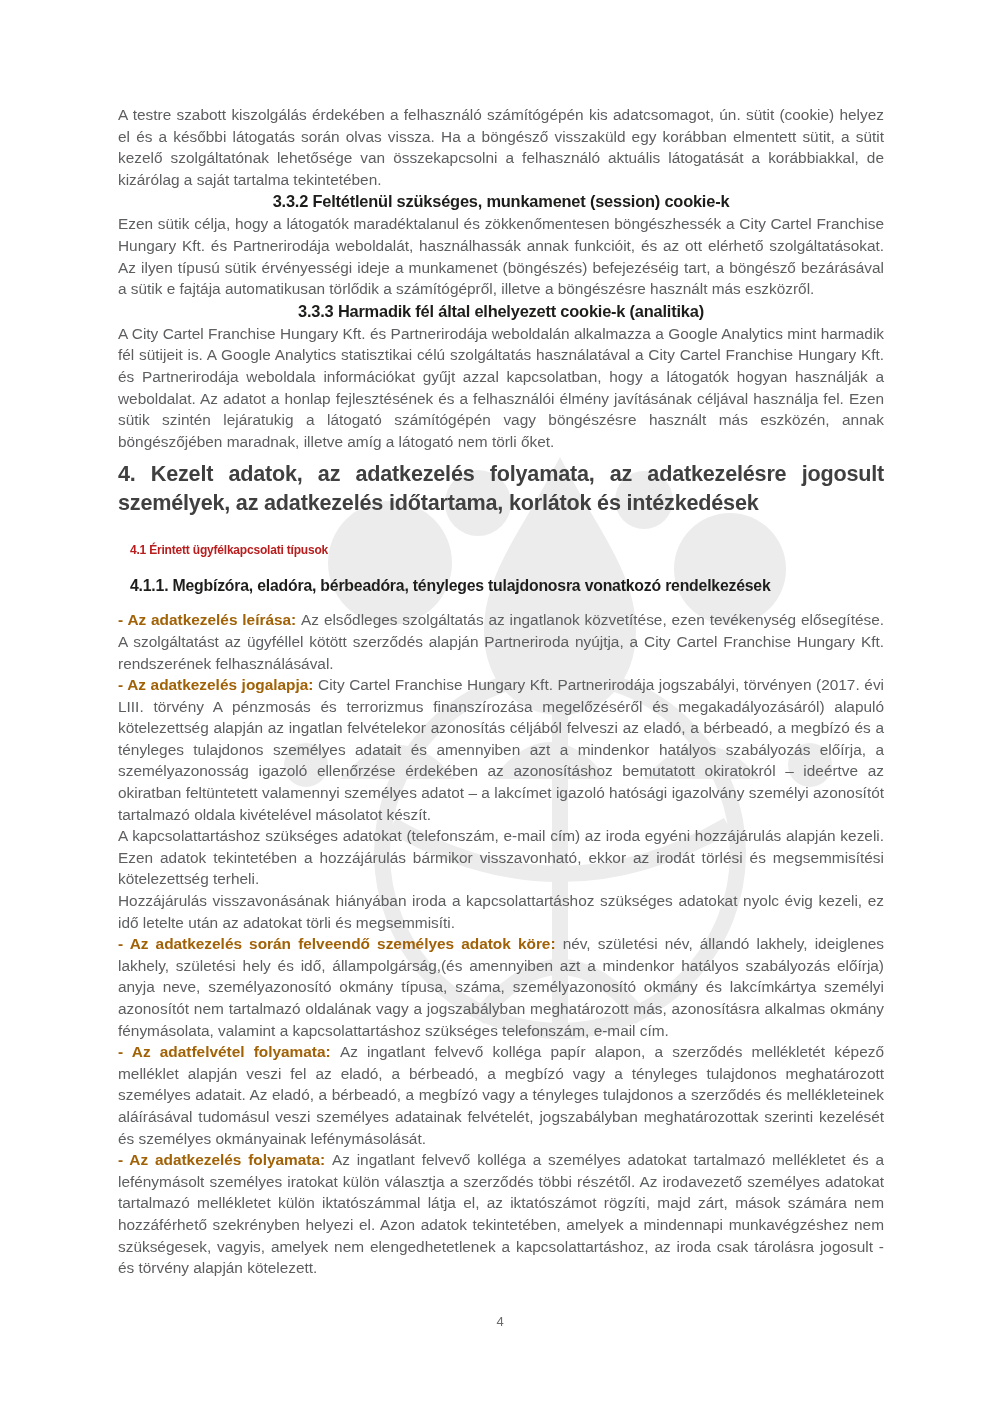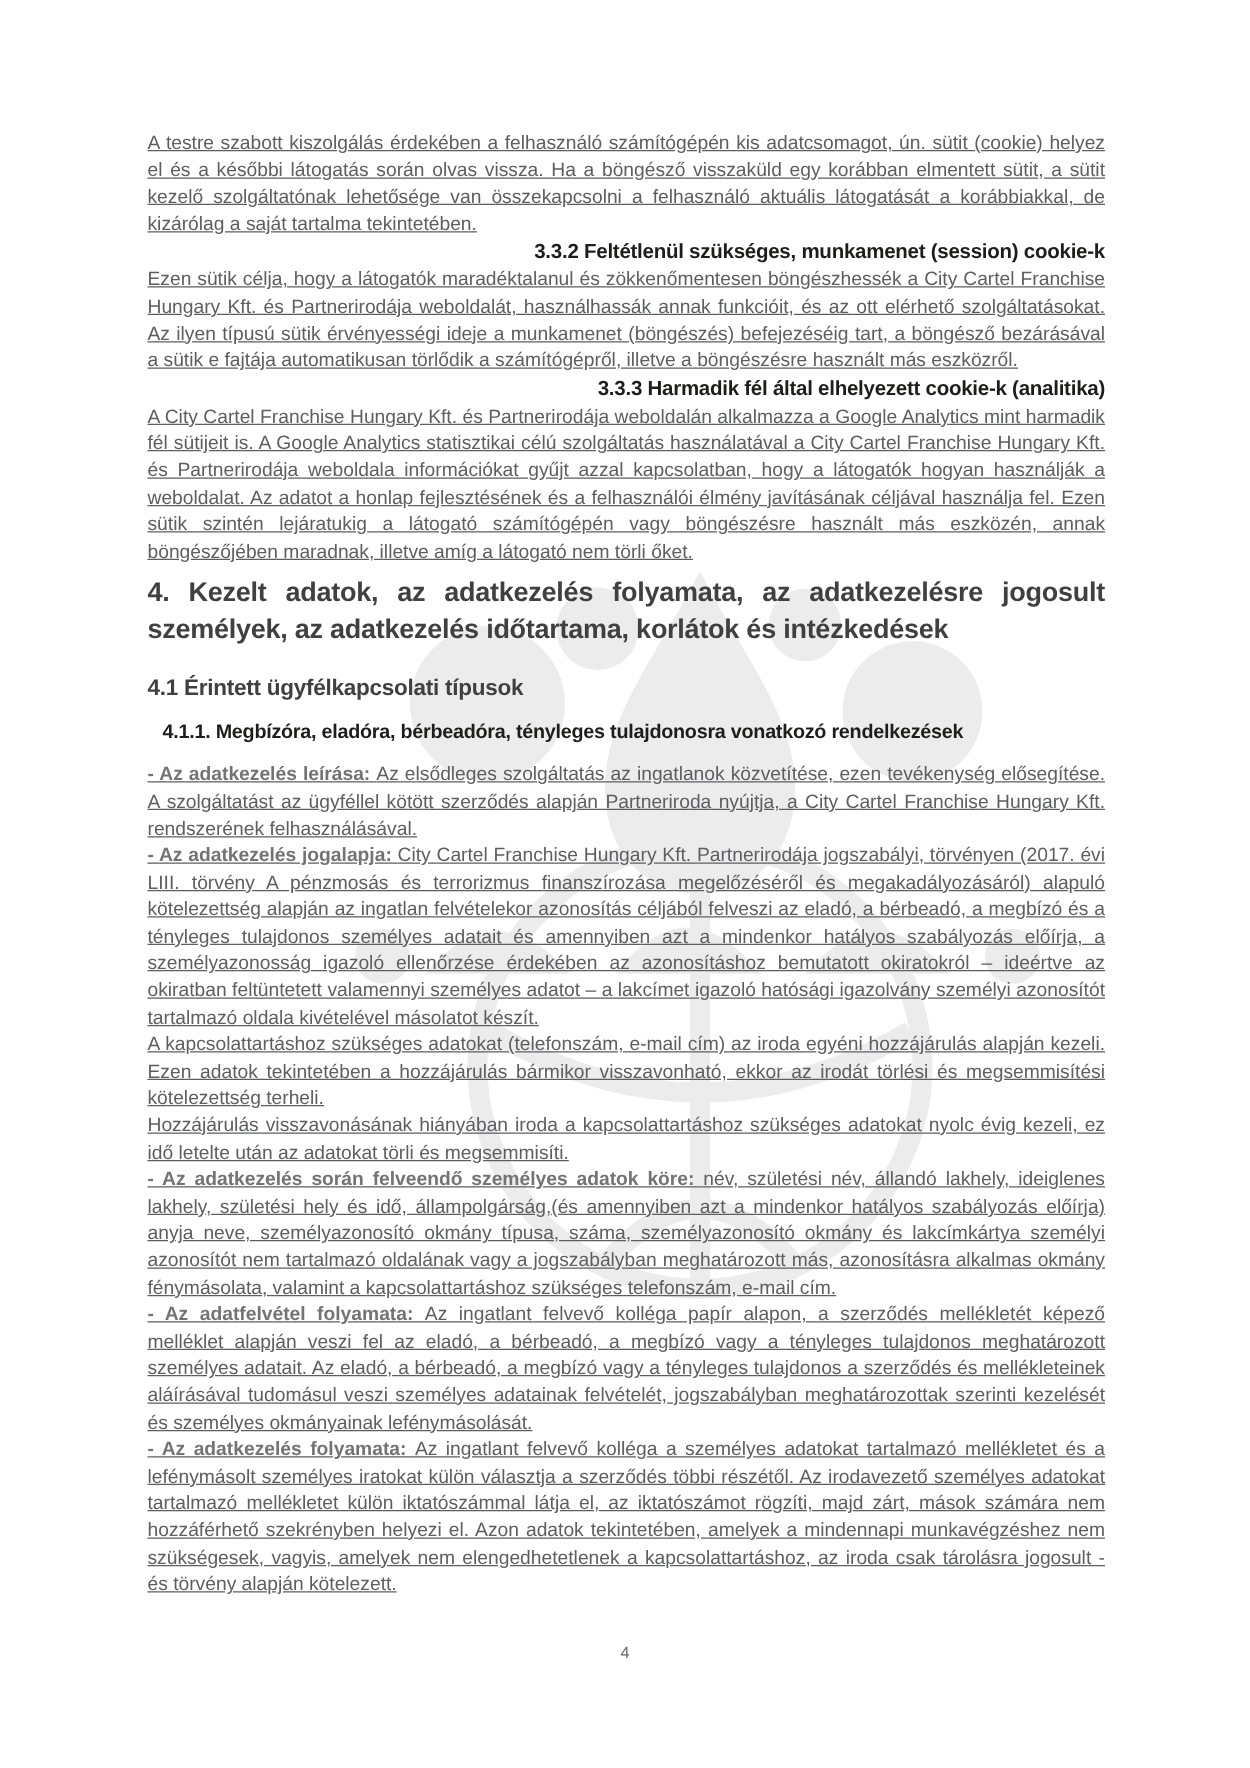"A testre szabott kiszolgálás érdekében" .content p { text-decoration: underline -> none }
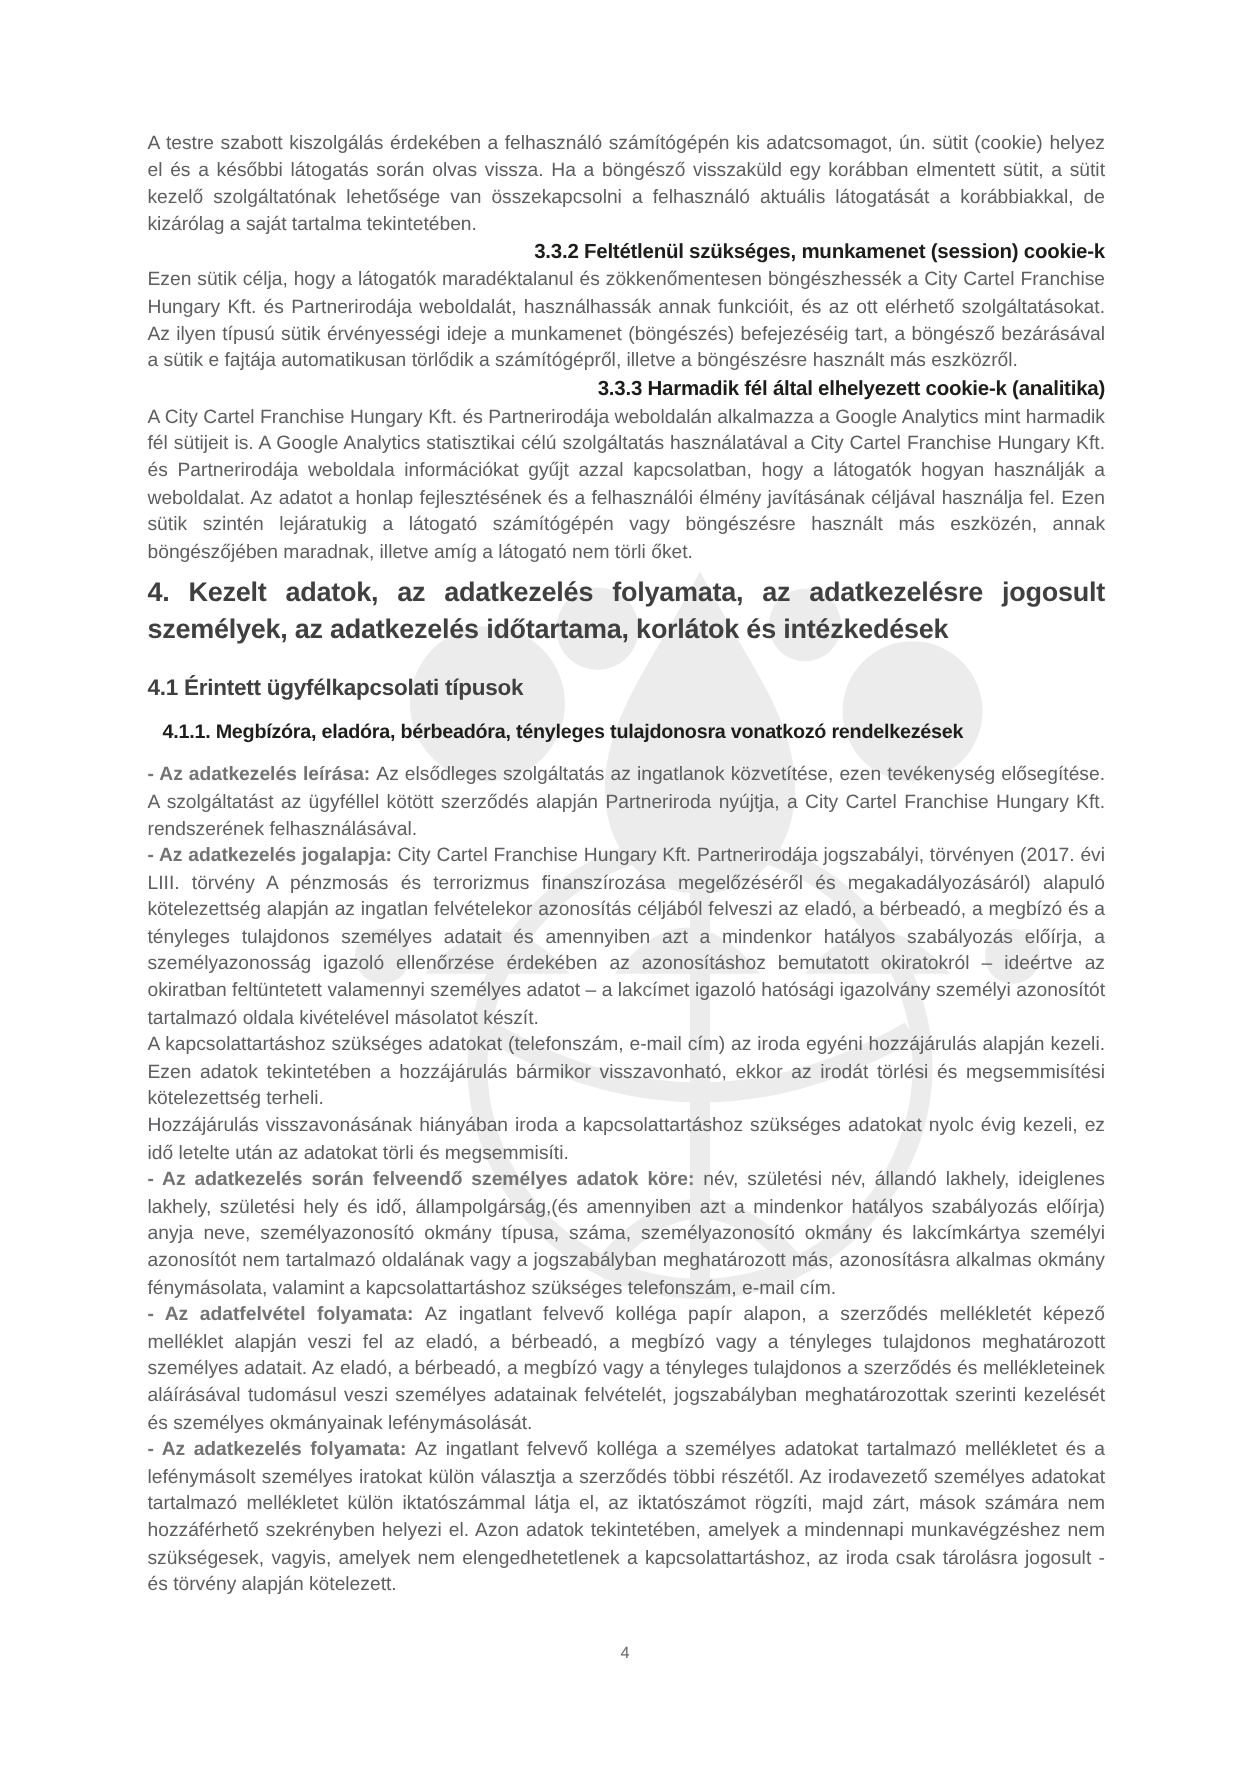"3.3.2 Feltétlenül szükséges, munkamenet" .sec-heading { text-align: right -> center }
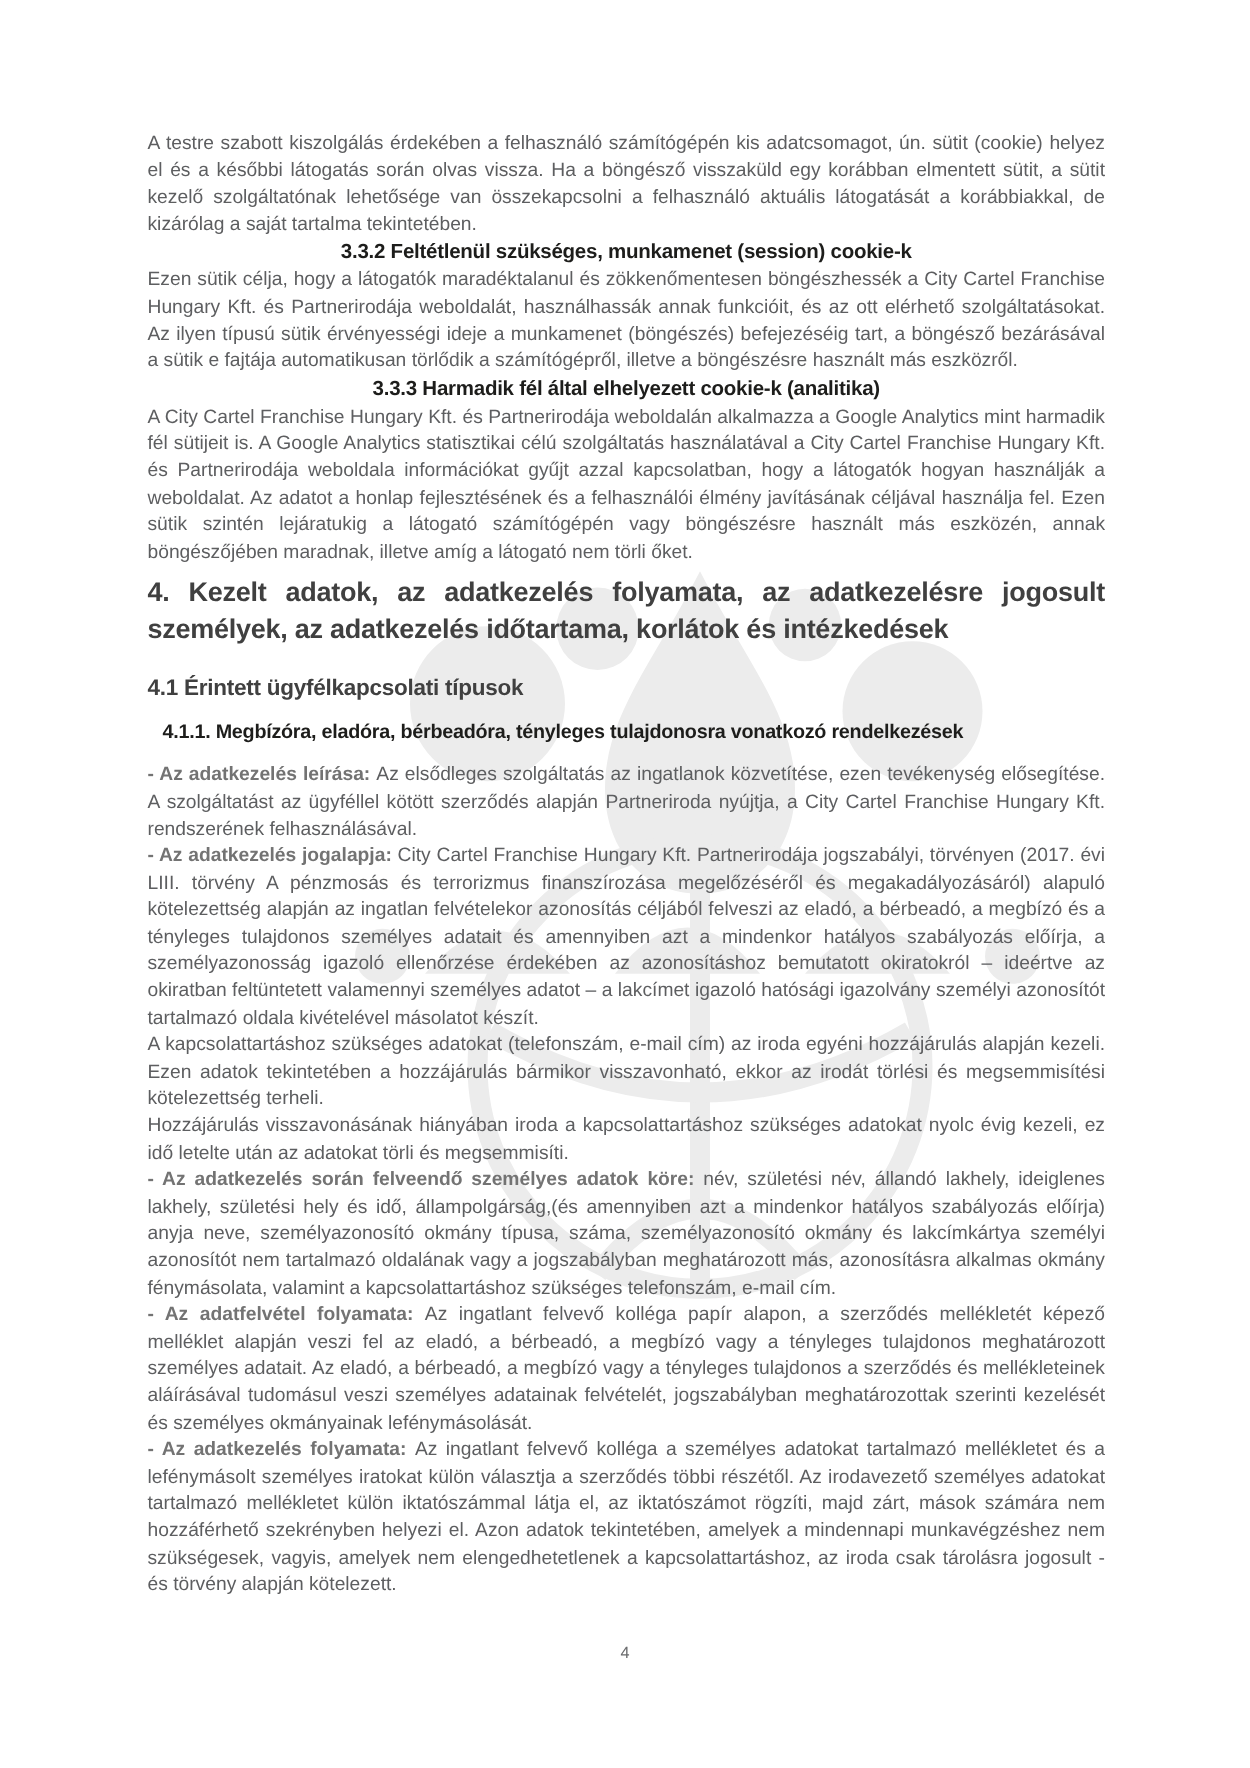"4.1 Érintett ügyfélkapcsolati típusok" .h41 { color: #404040 -> #b91c1c; font-size: 18px -> 12px; margin: 0 -> 12px }
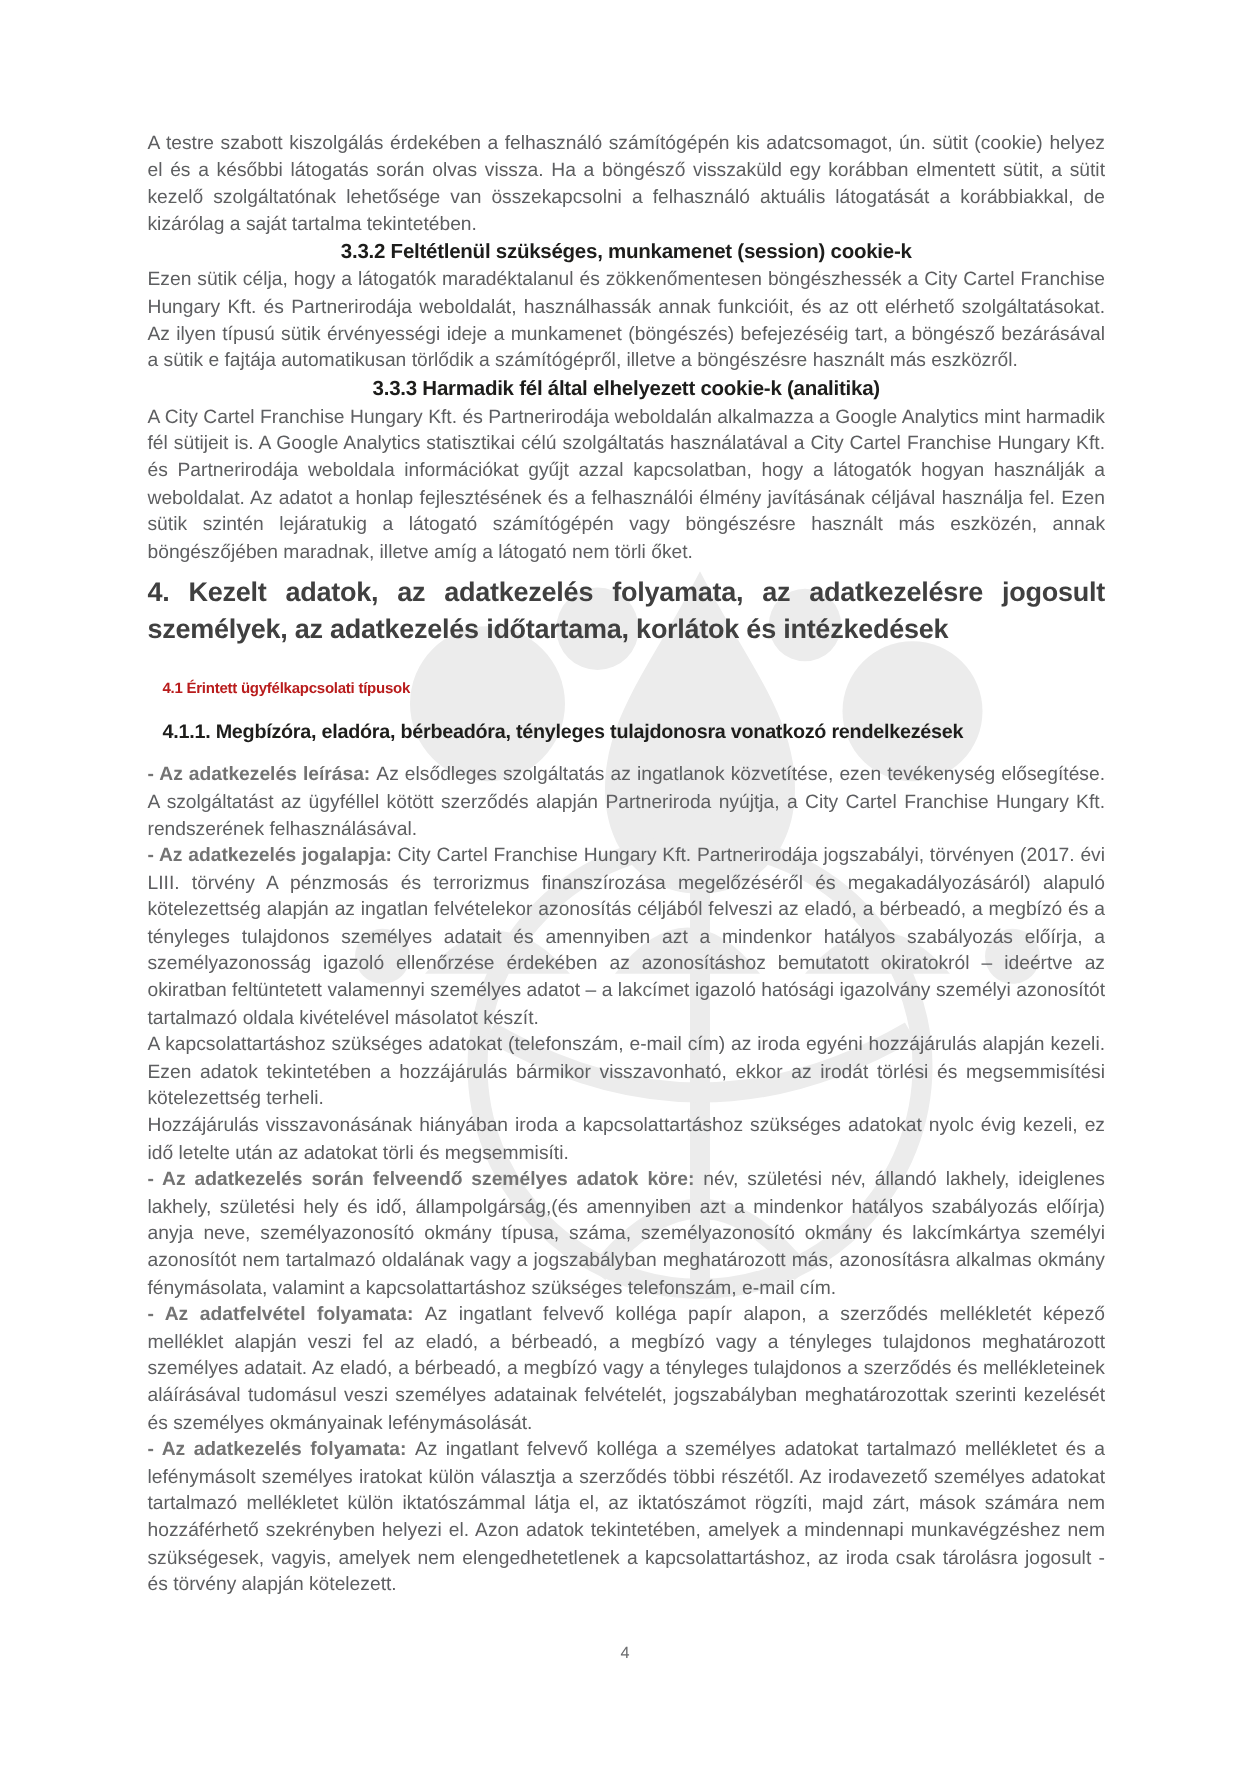"- Az adatkezelés leírása:" .item strong { color: #737373 -> #a16207 }
